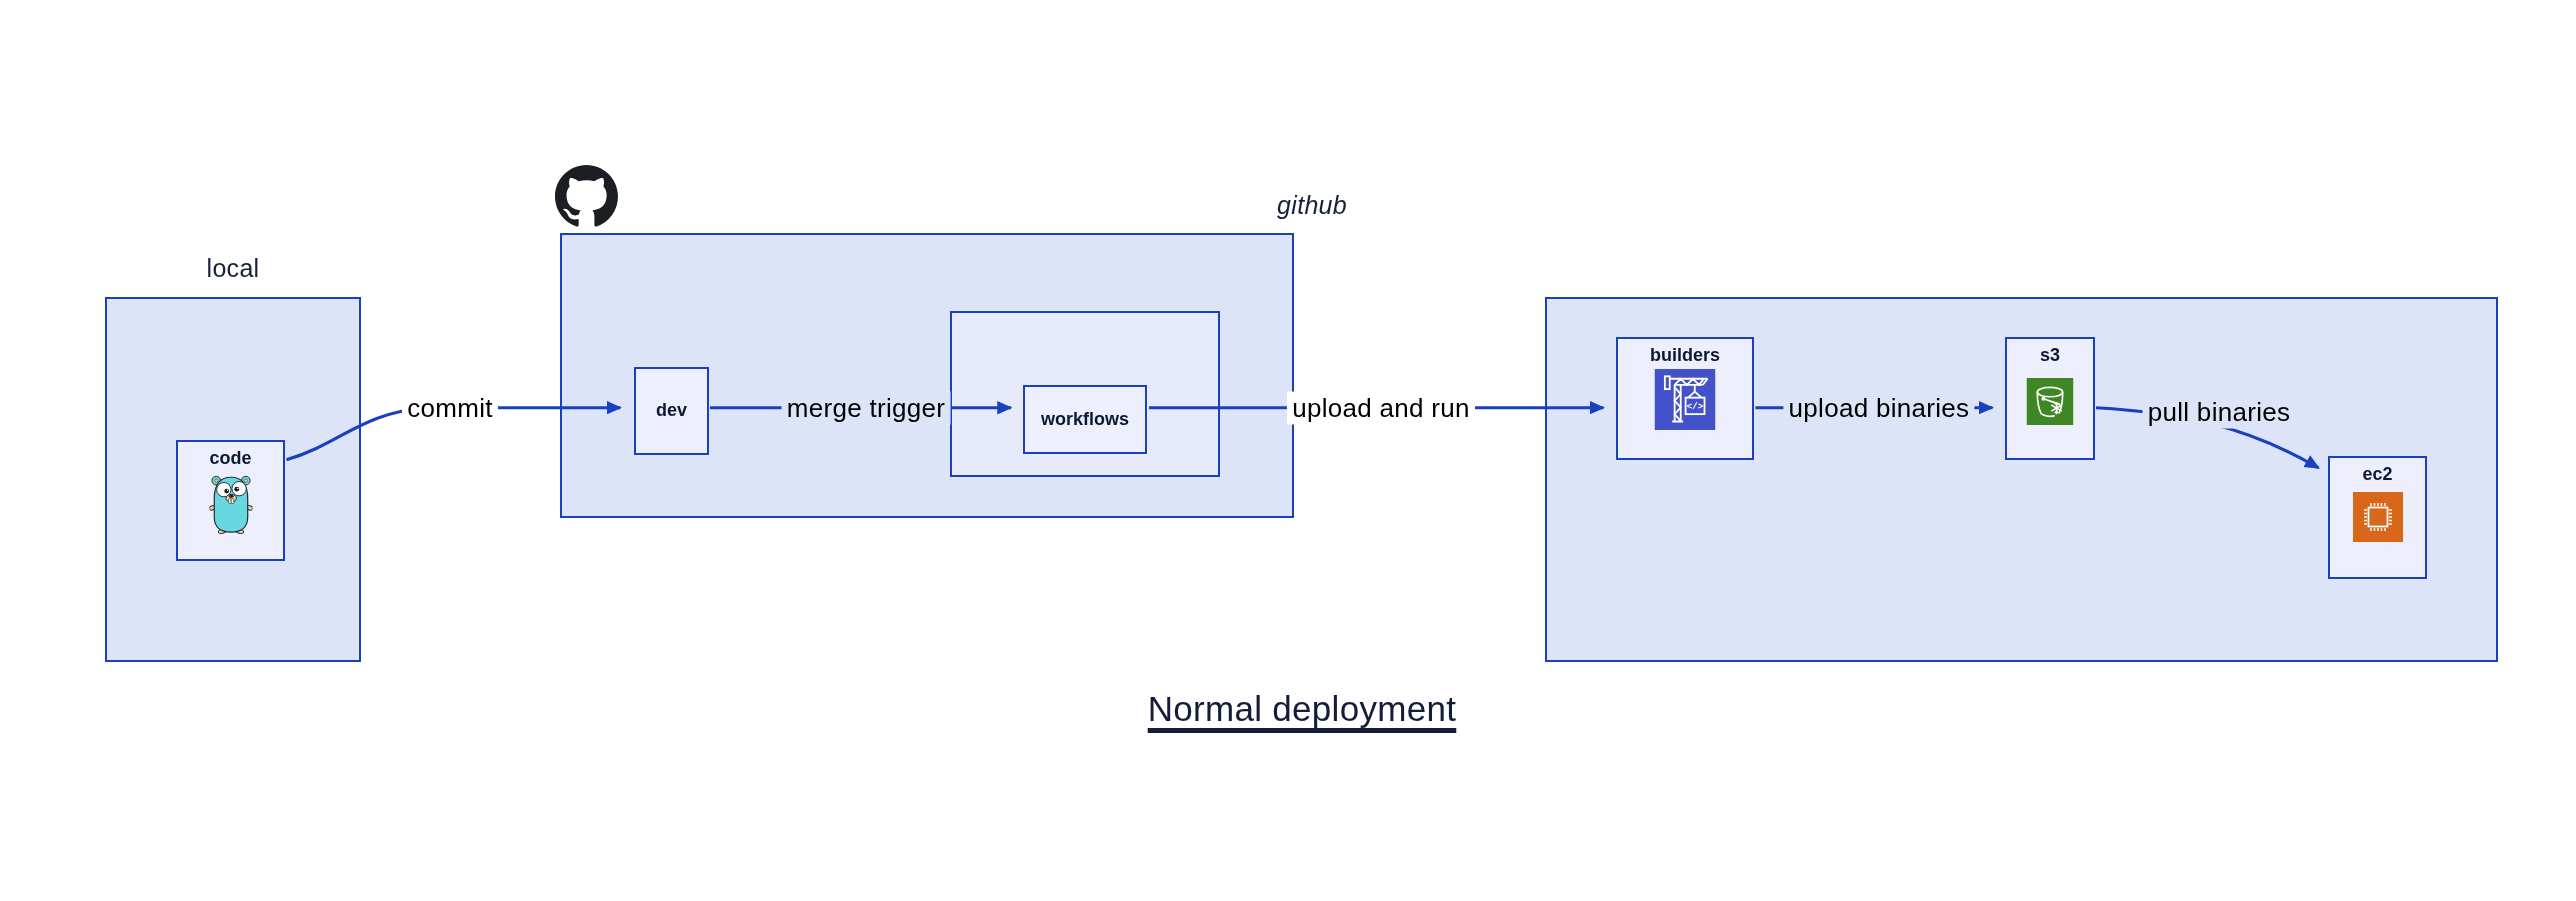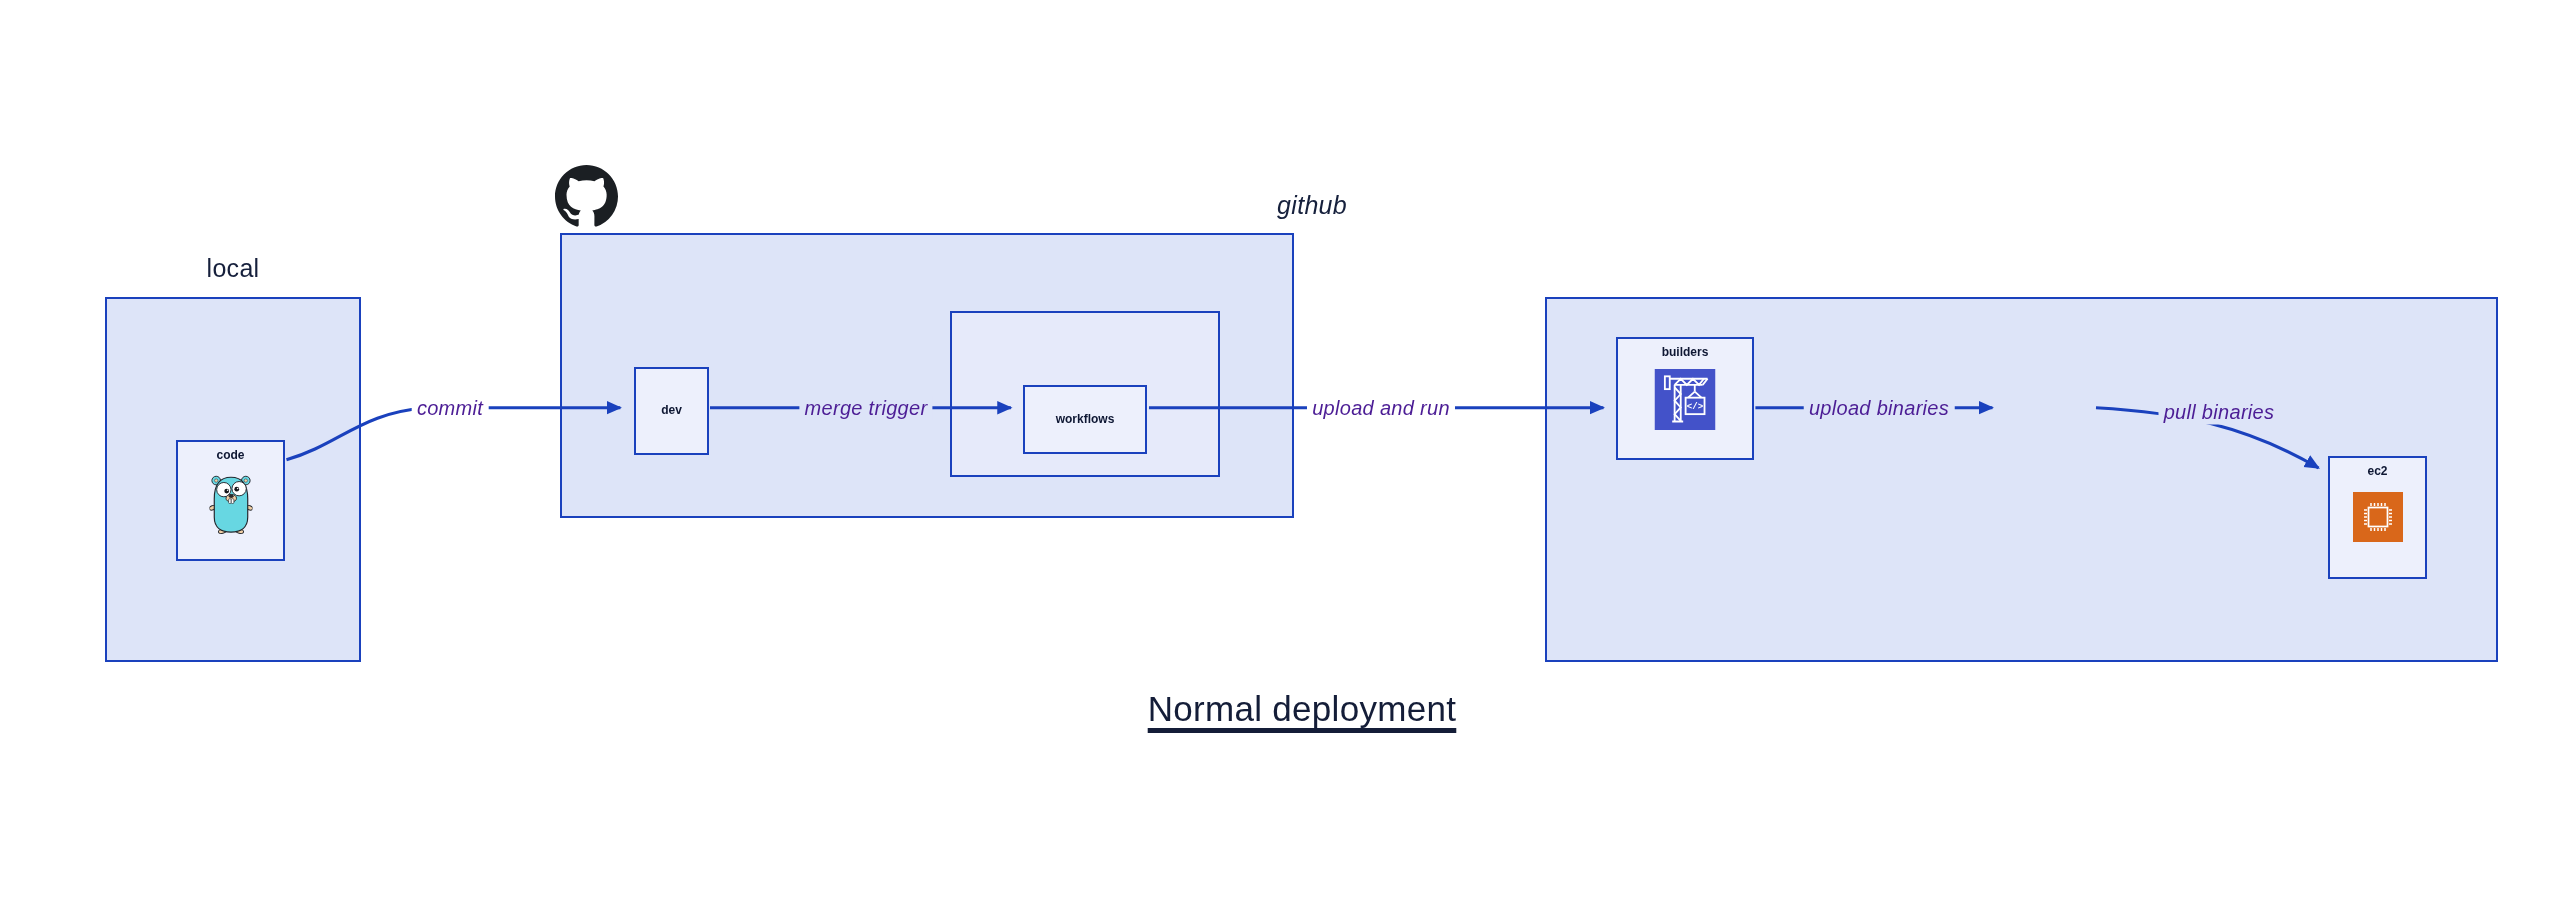"builders" .node-label { font-size: 12px -> 18px }
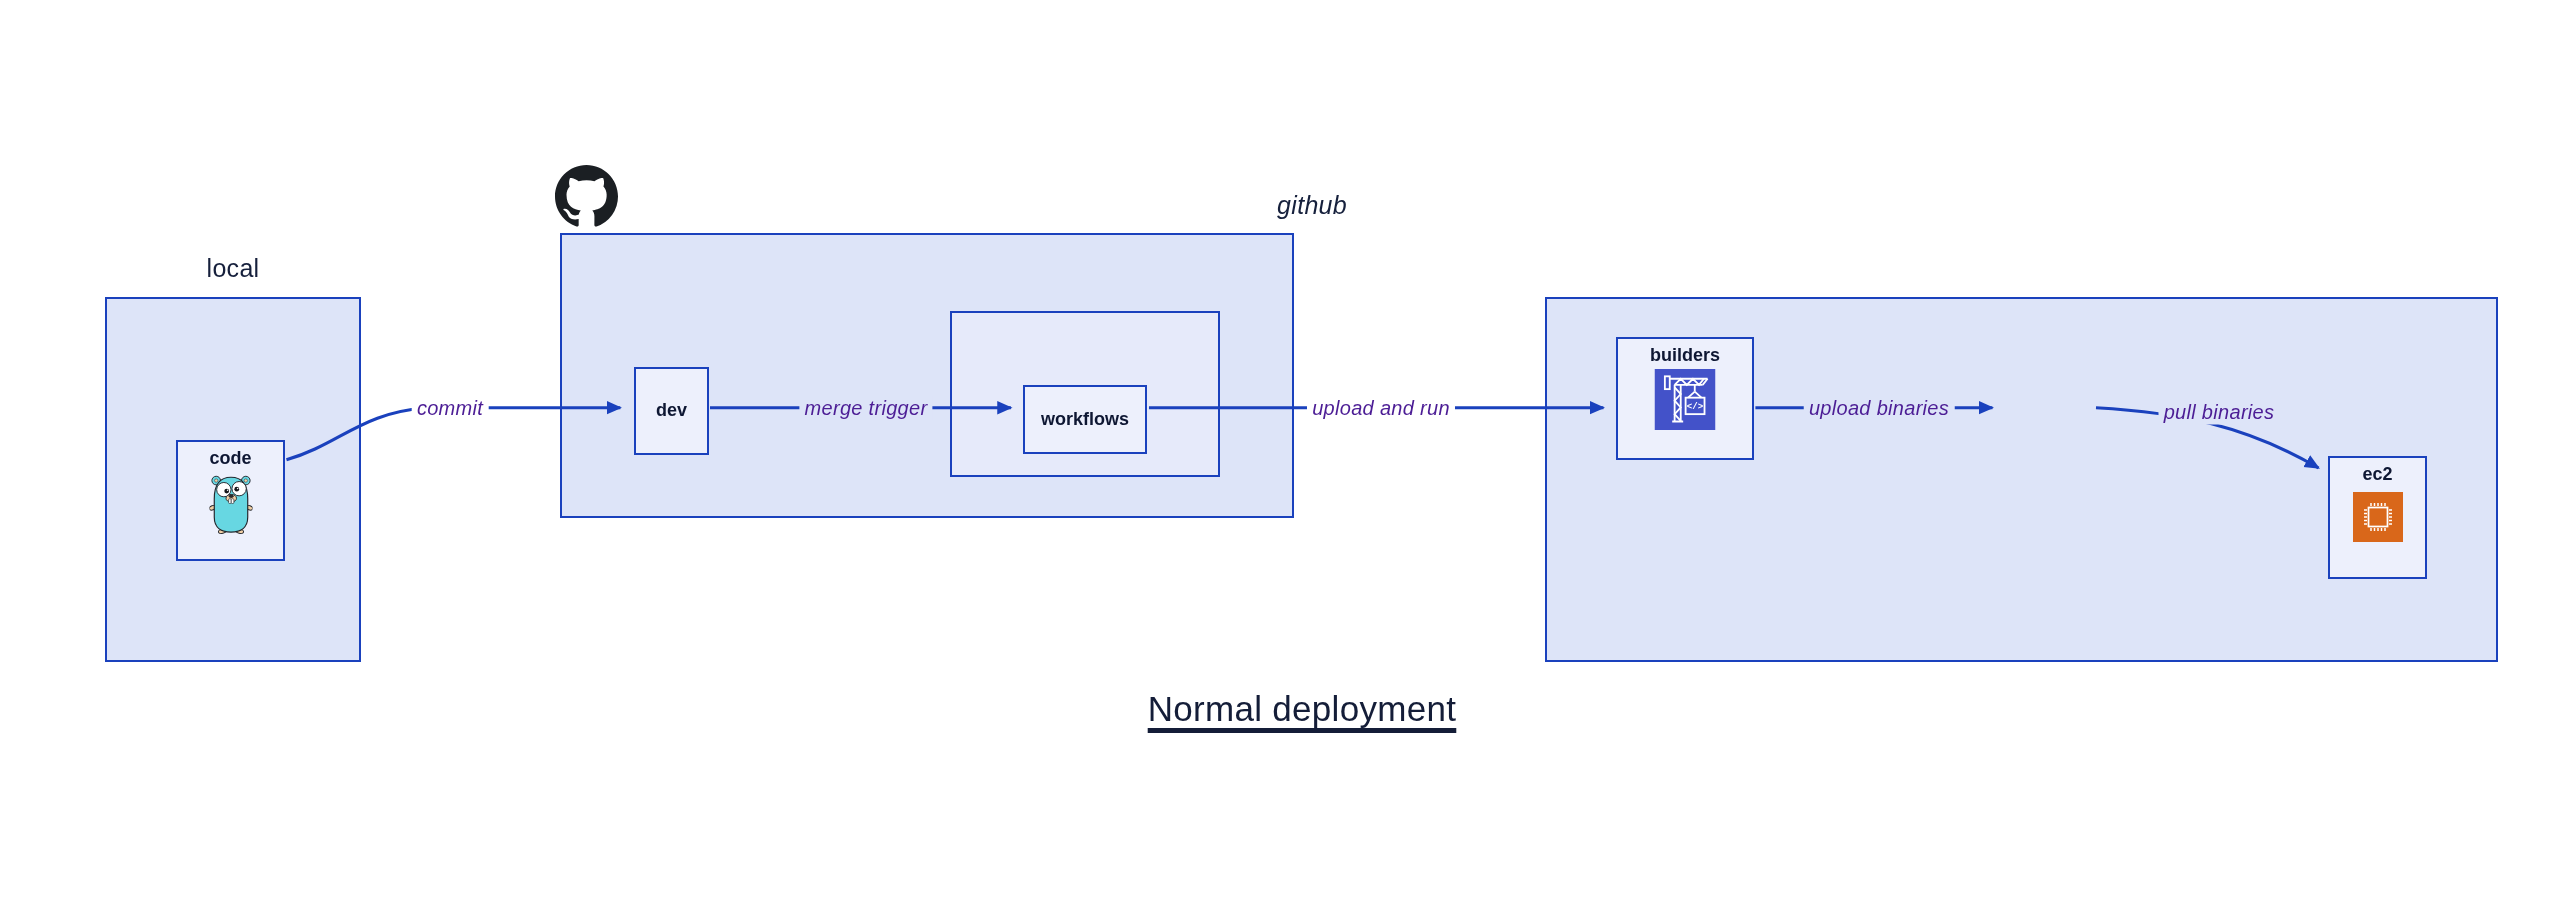"s3" div.node { html: none -> <div> <div>s3</div> <svg> <rect></rect> <g> <ellipse></ellipse> <path></path> <path></path> <path></path> <path></path> <circle></circle> </g> <g> <path></path> <path></path> <path></path> <path></path> <path></path> </g> </svg> </div> }
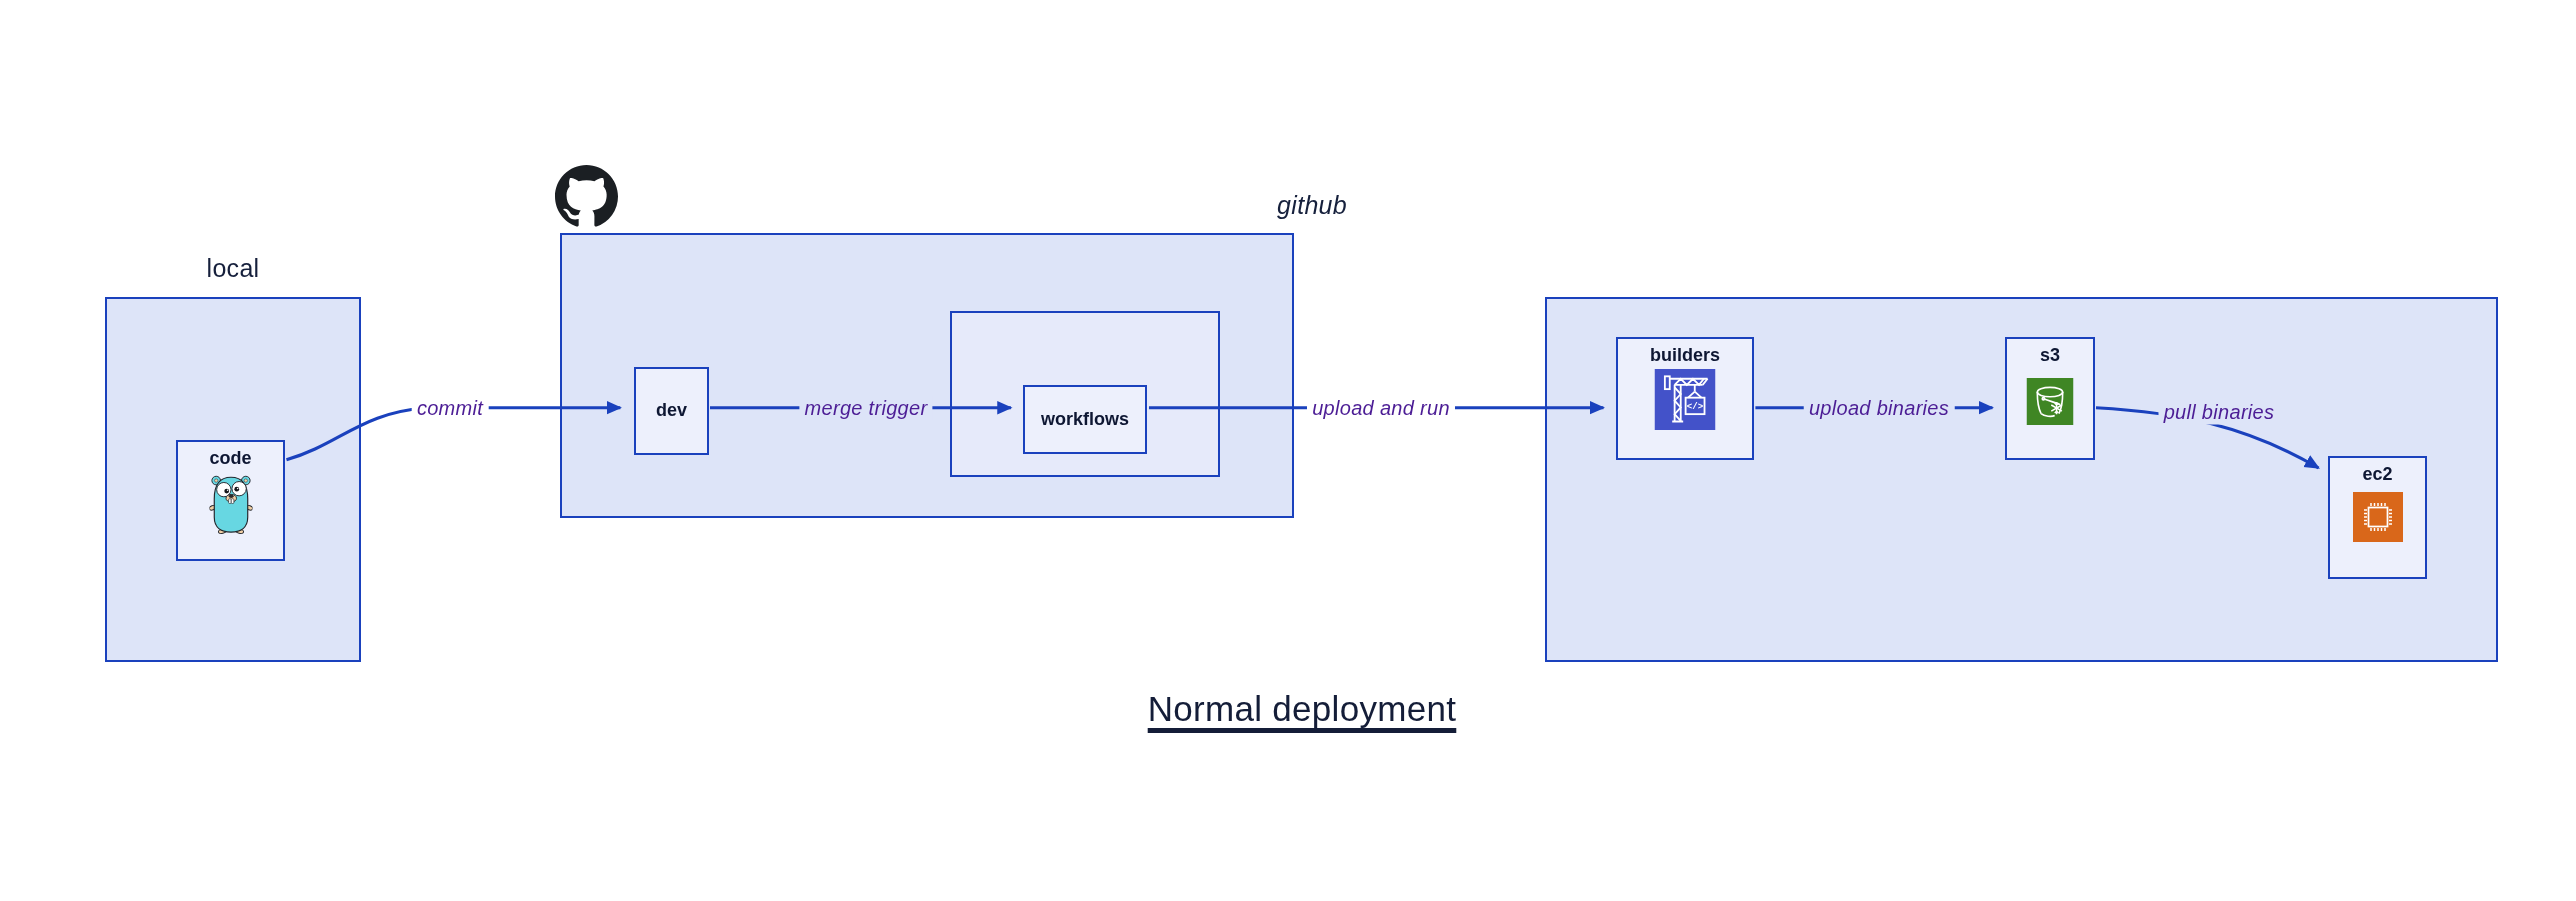"commit" .edge-label { color: #4c1d95 -> #000000; font-size: 20px -> 26px; font-style: italic -> none }
